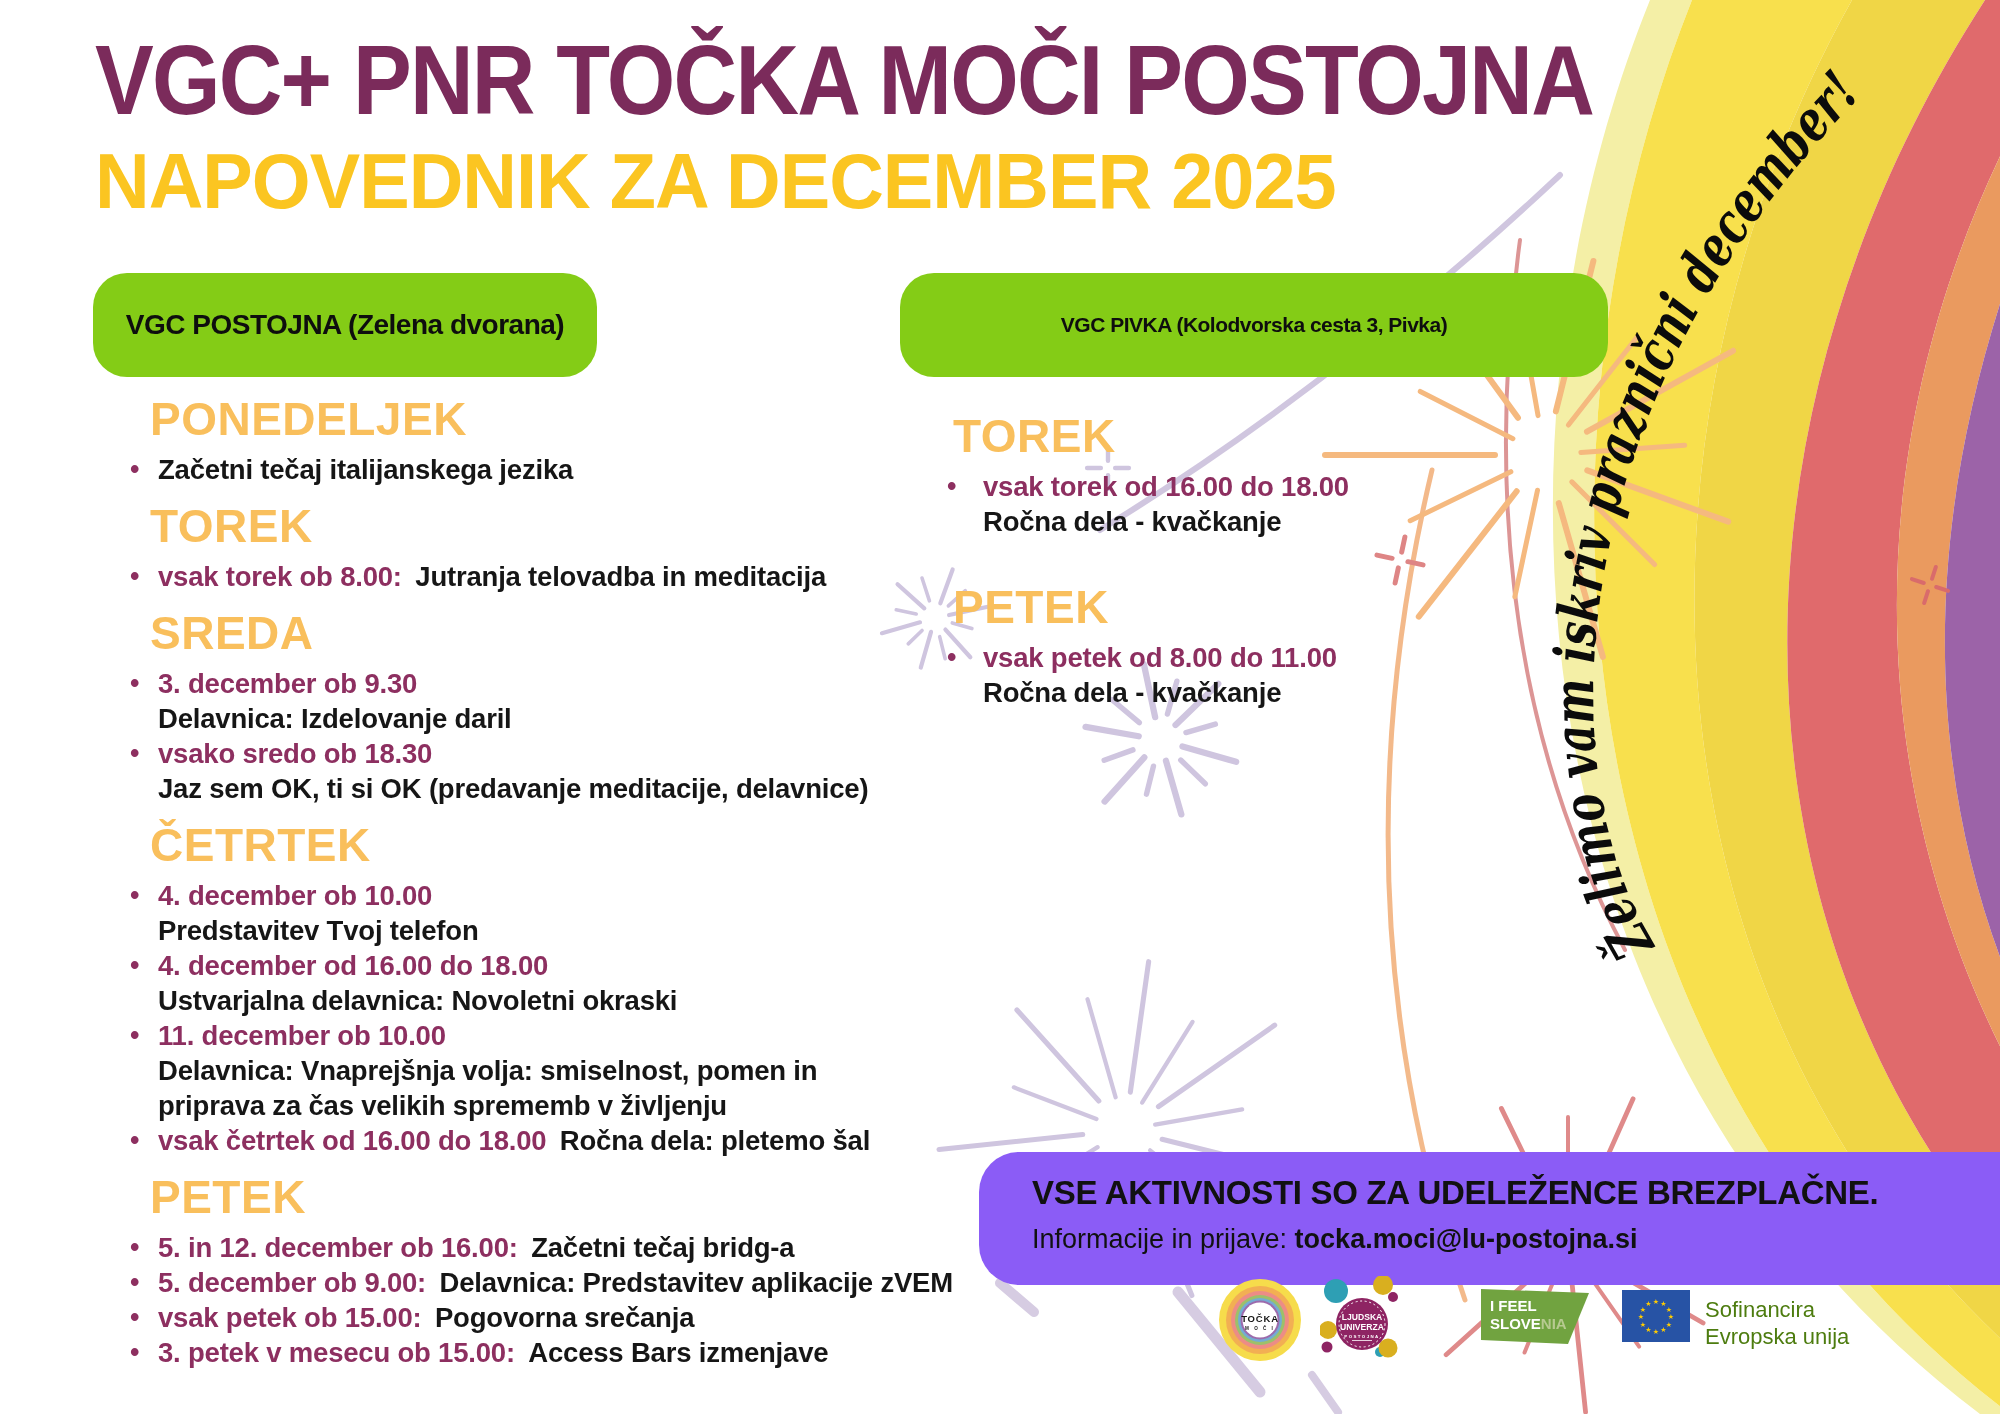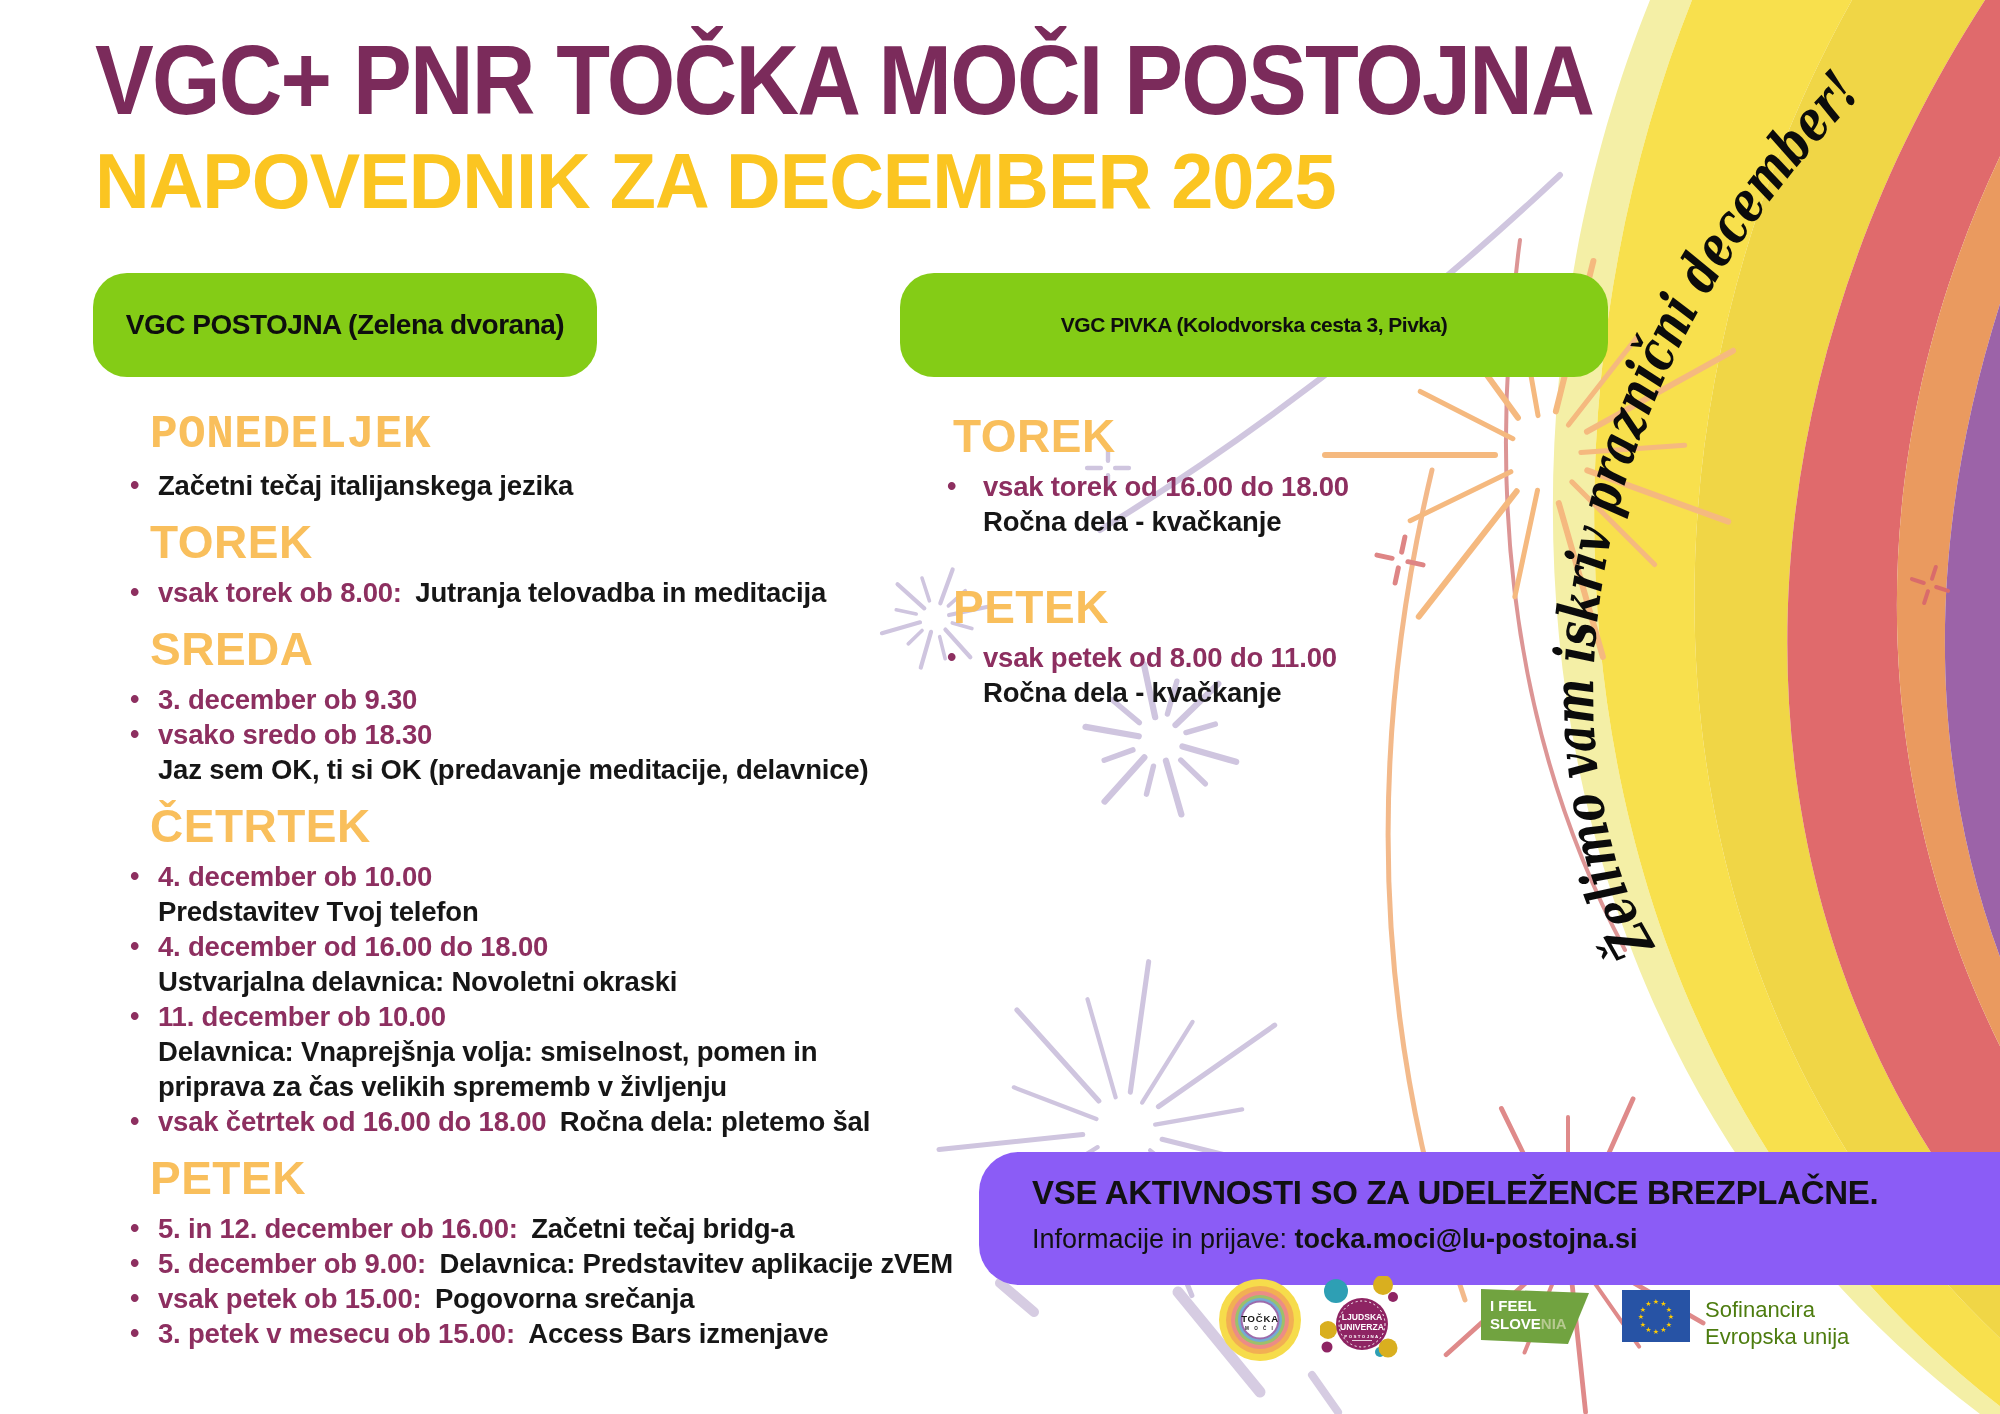"PONEDELJEK" .col-left .day:first-child .day-h { font-family: Liberation Mono, monospace -> none; margin-top: 17px -> 1px }
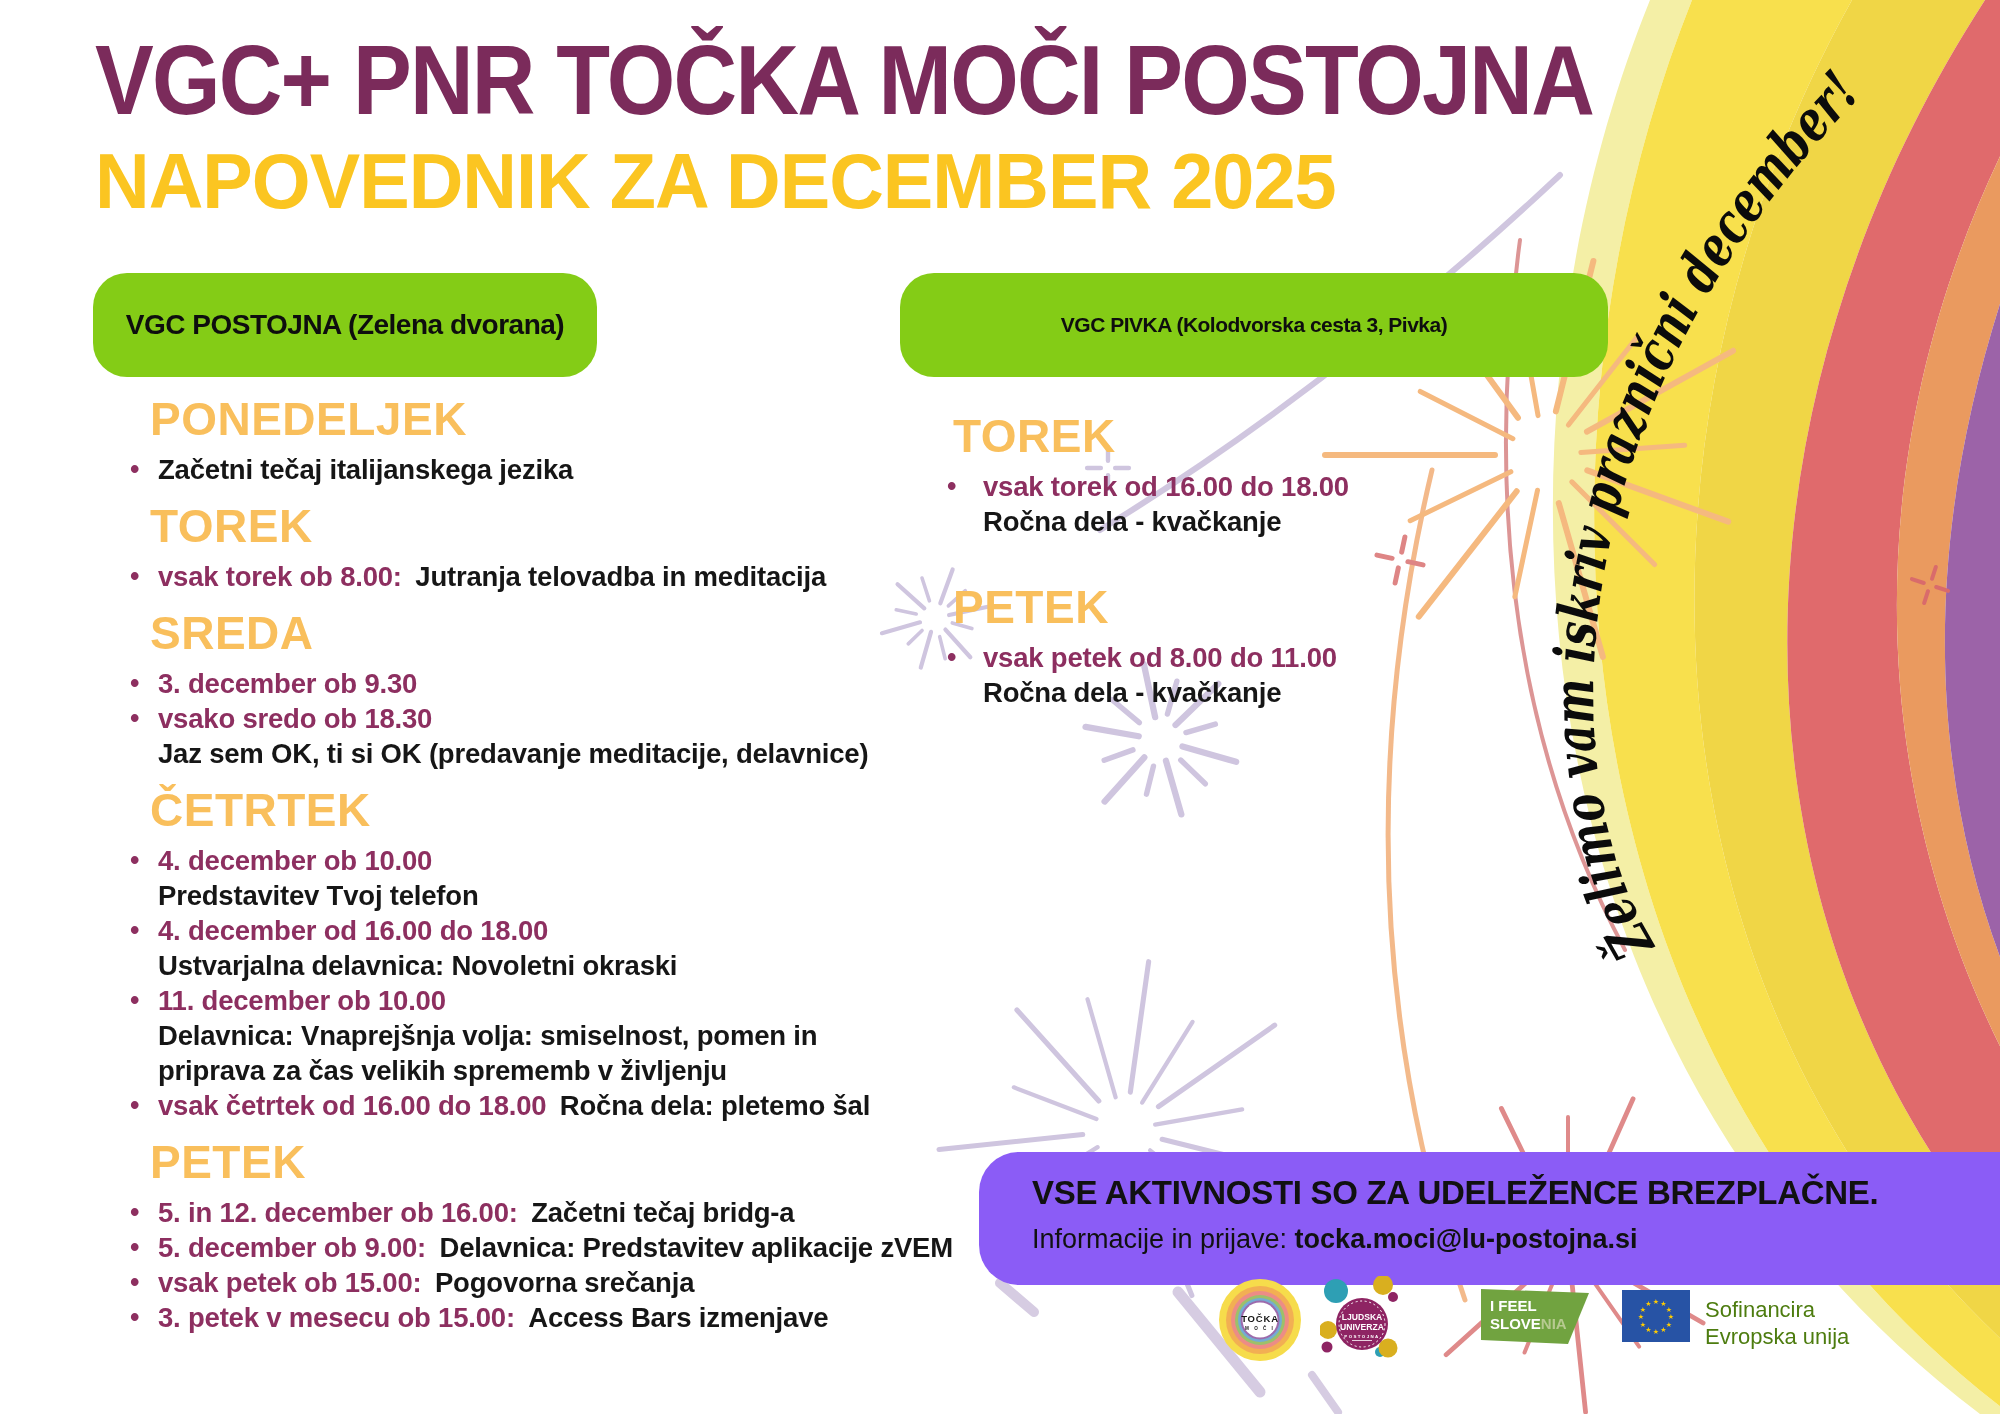"Delavnica: Izdelovanje daril" span.what { html: none -> <span>Delavnica: Izdelovanje daril</span> }
